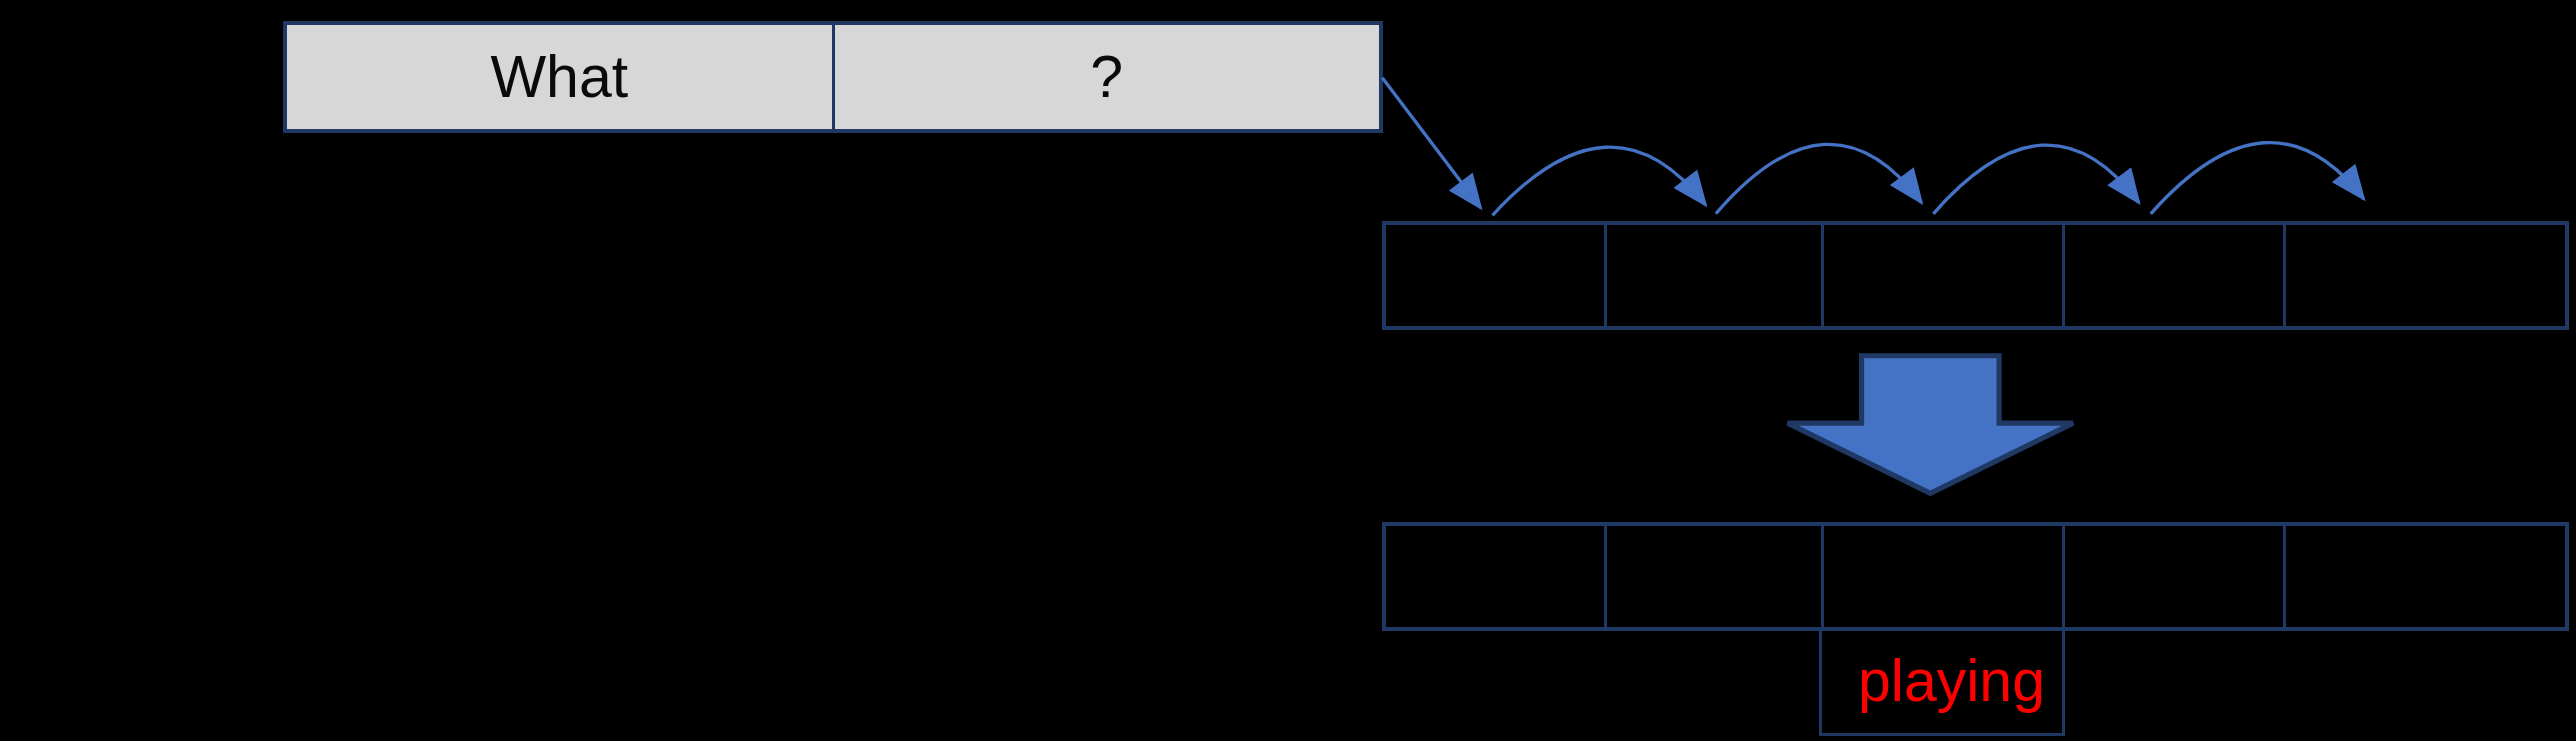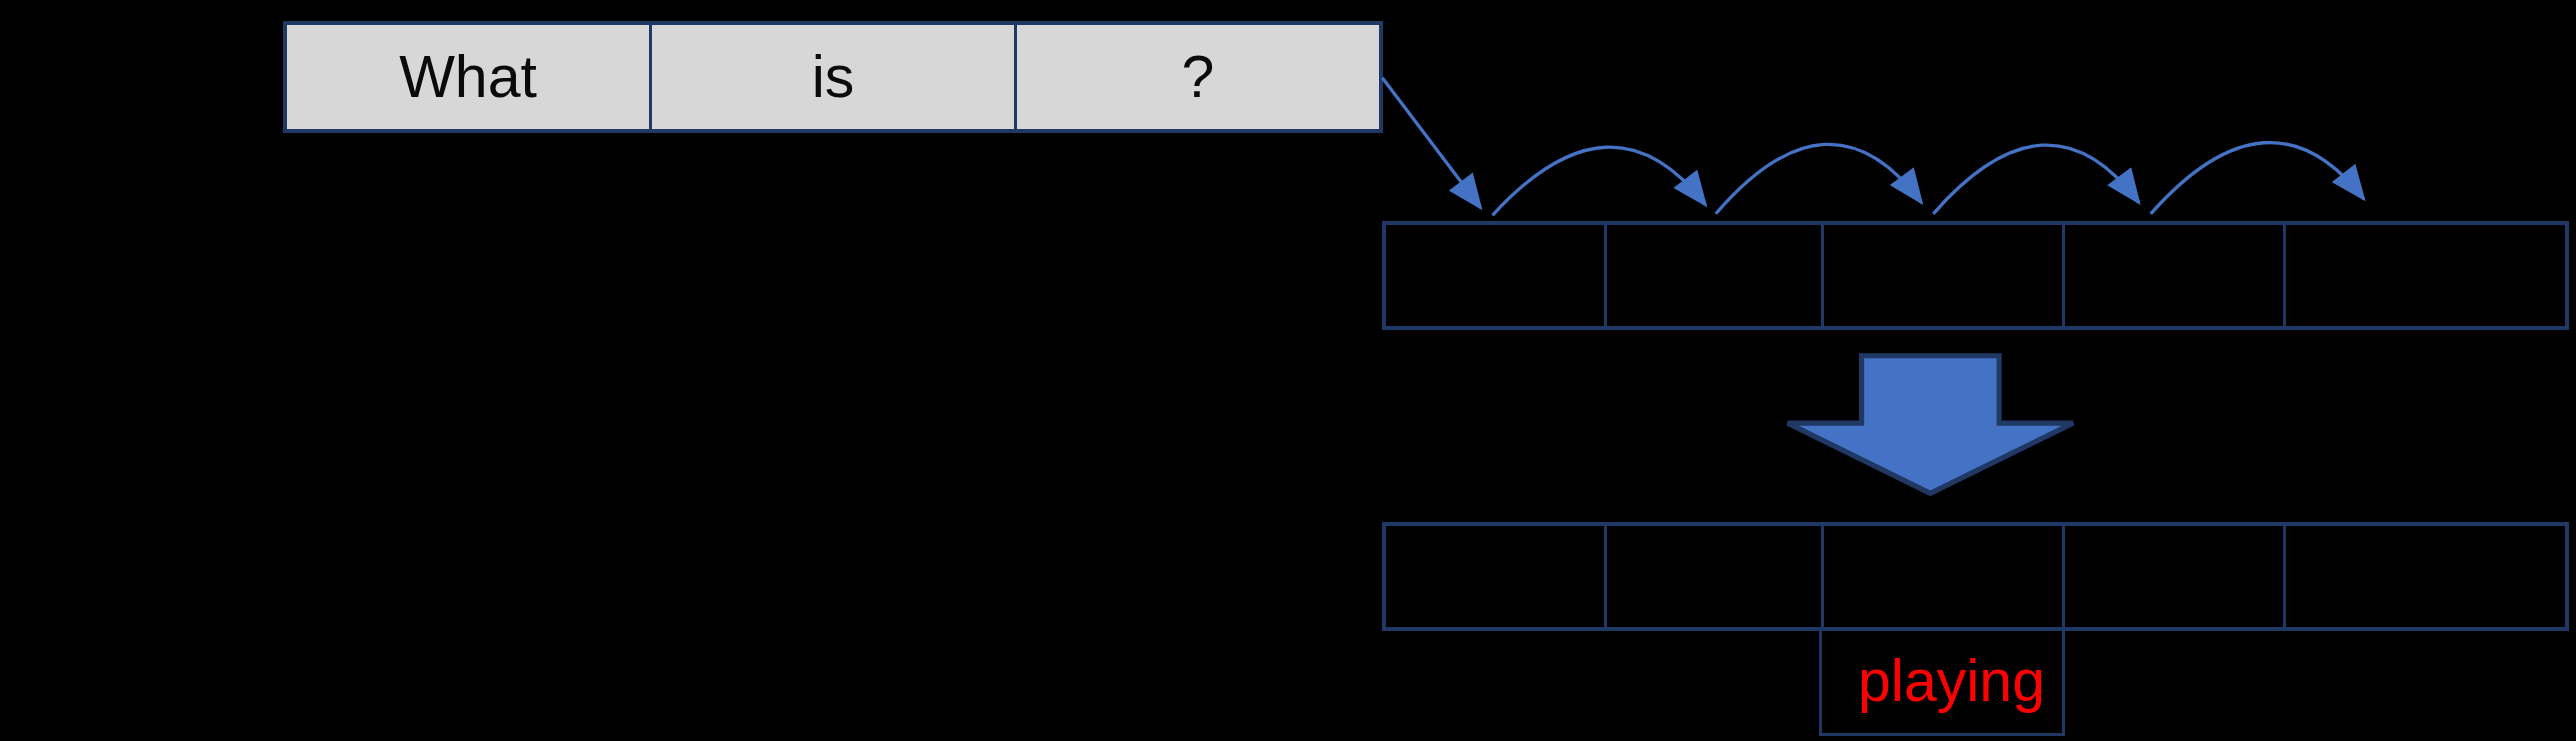"is" div.word-cell { html: <div> <span>is</span> </div> -> none }
